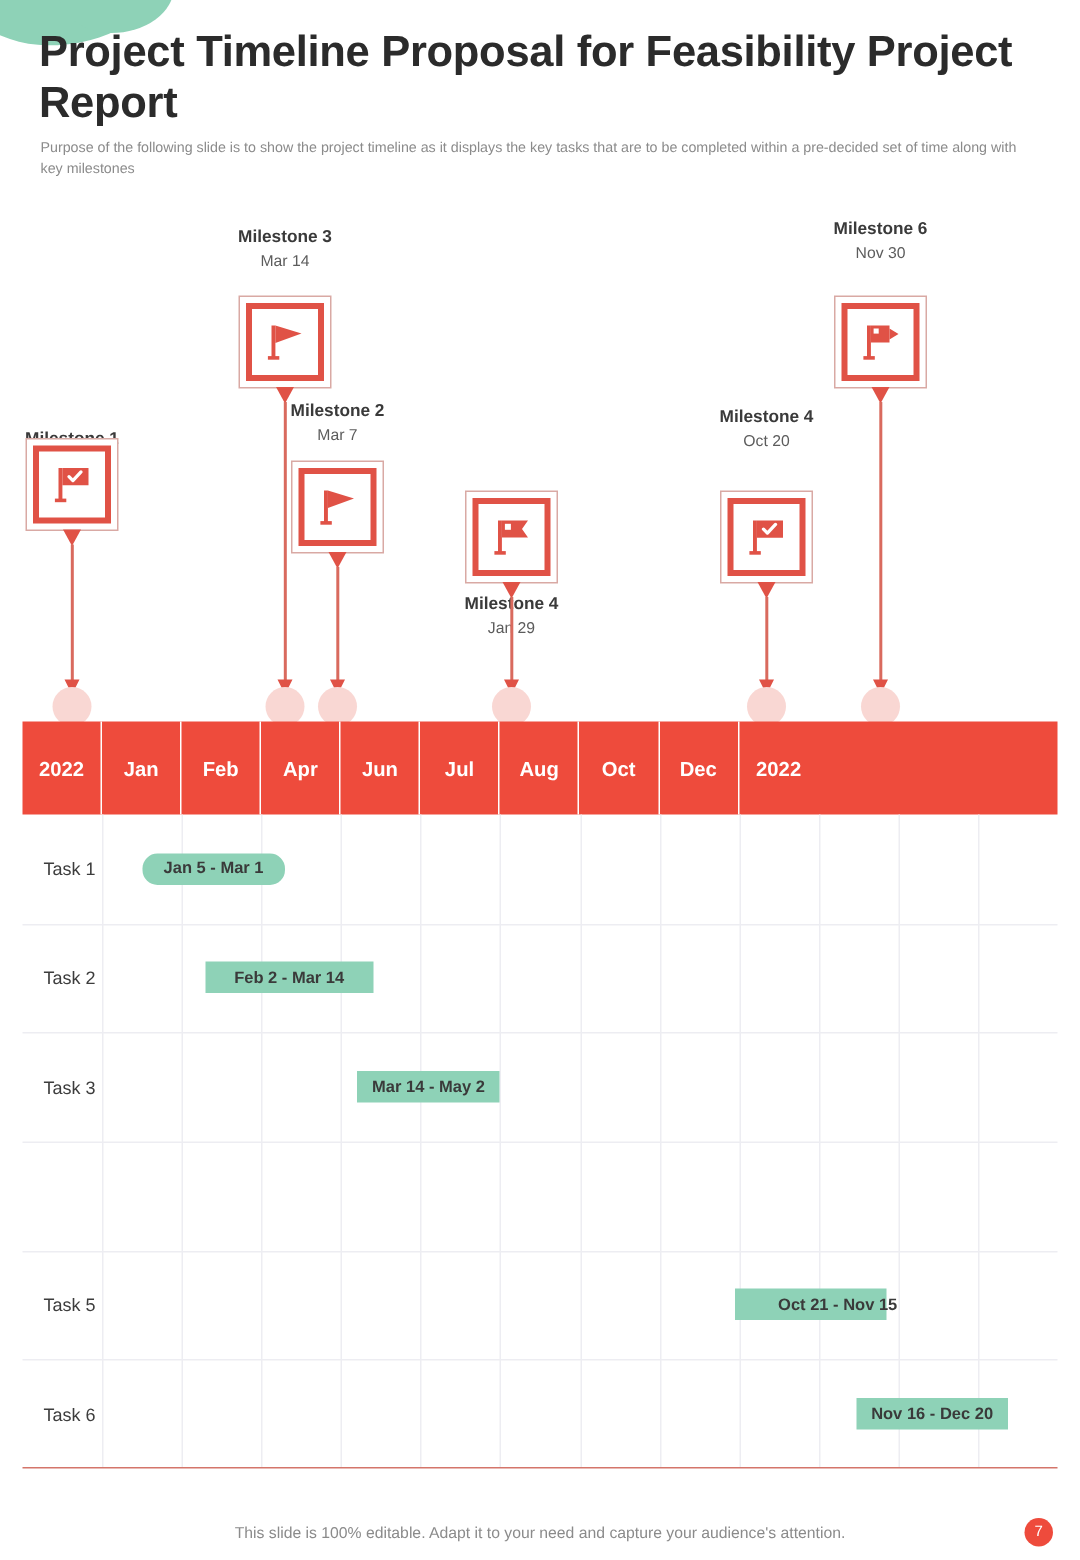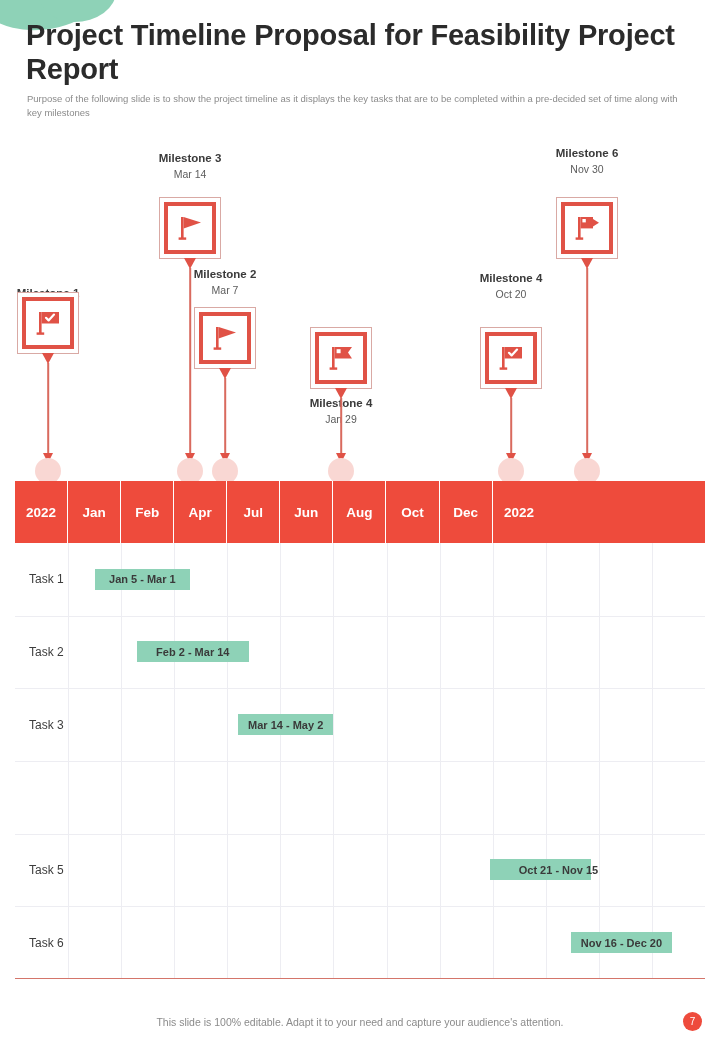"Jul" div.g-cell { order: before "Jun" -> after "Jun" }
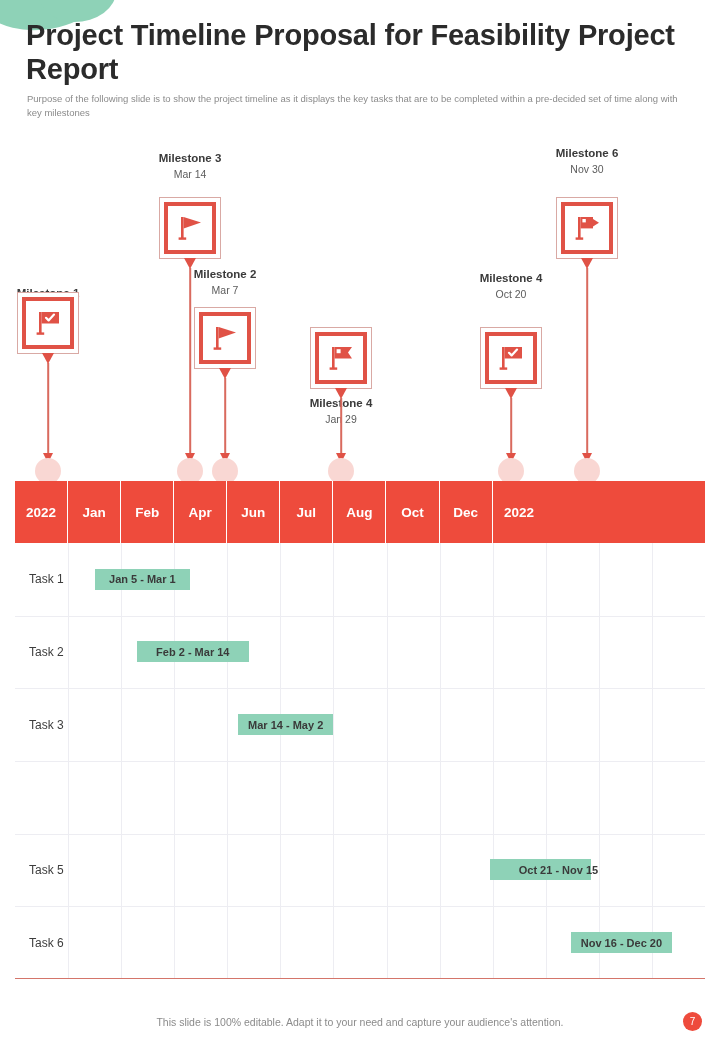"Jan 5 - Mar 1" div.task-bar { border-radius: none -> 10px }
